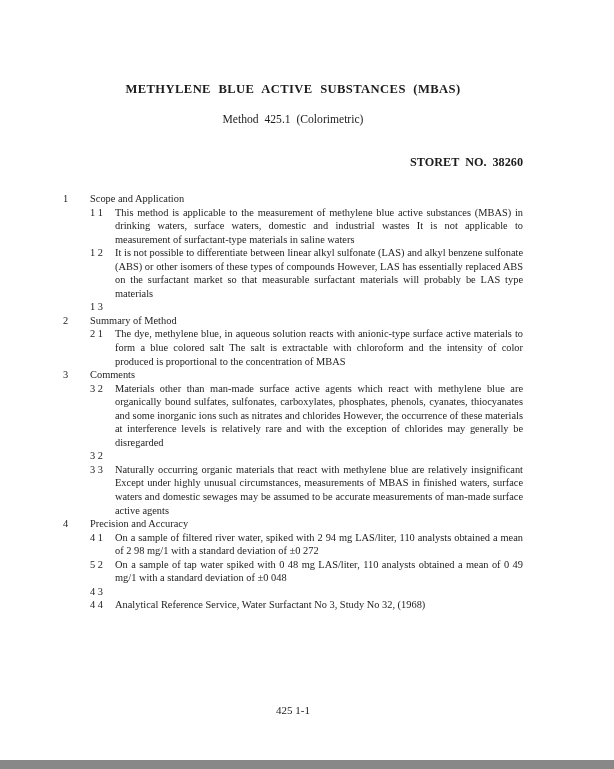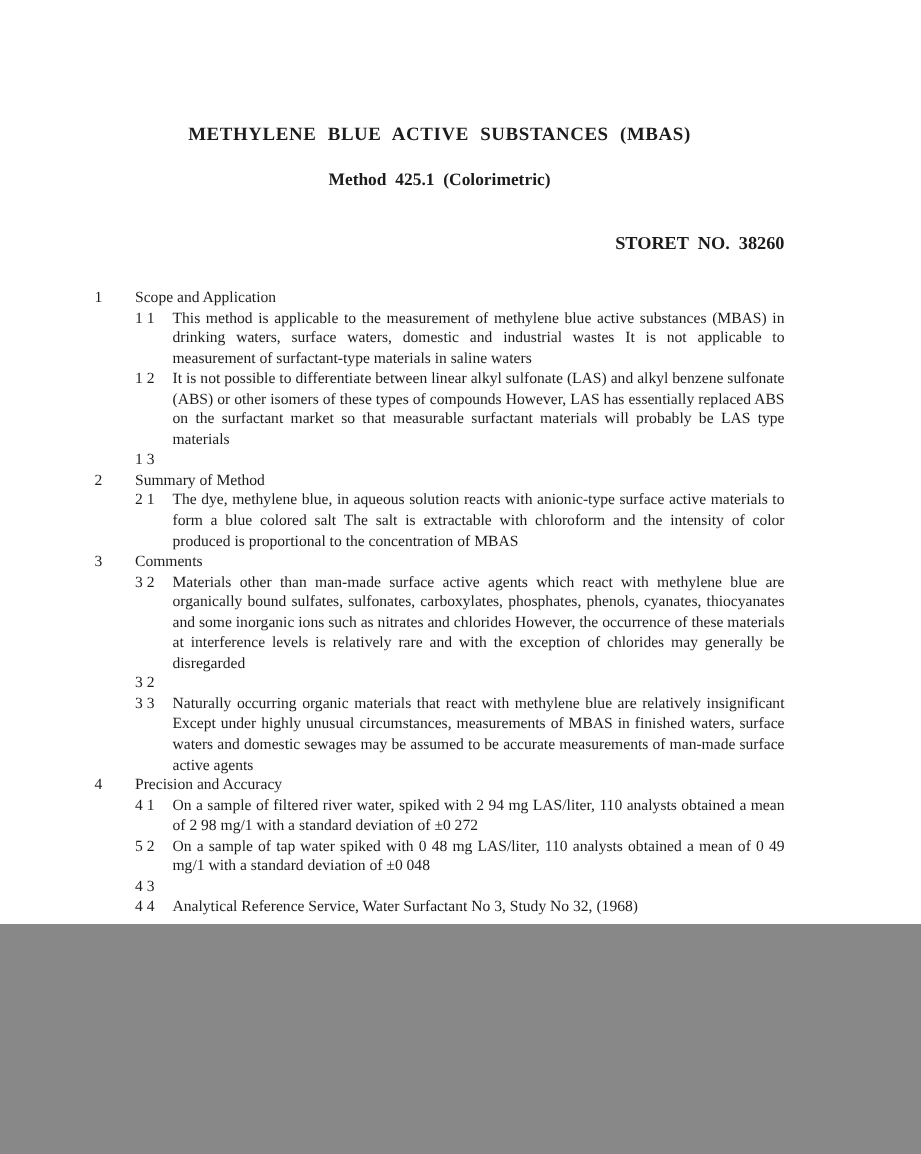"METHYLENE BLUE ACTIVE SUBSTANCES (MBAS)" .page { height: 616px -> 760px }
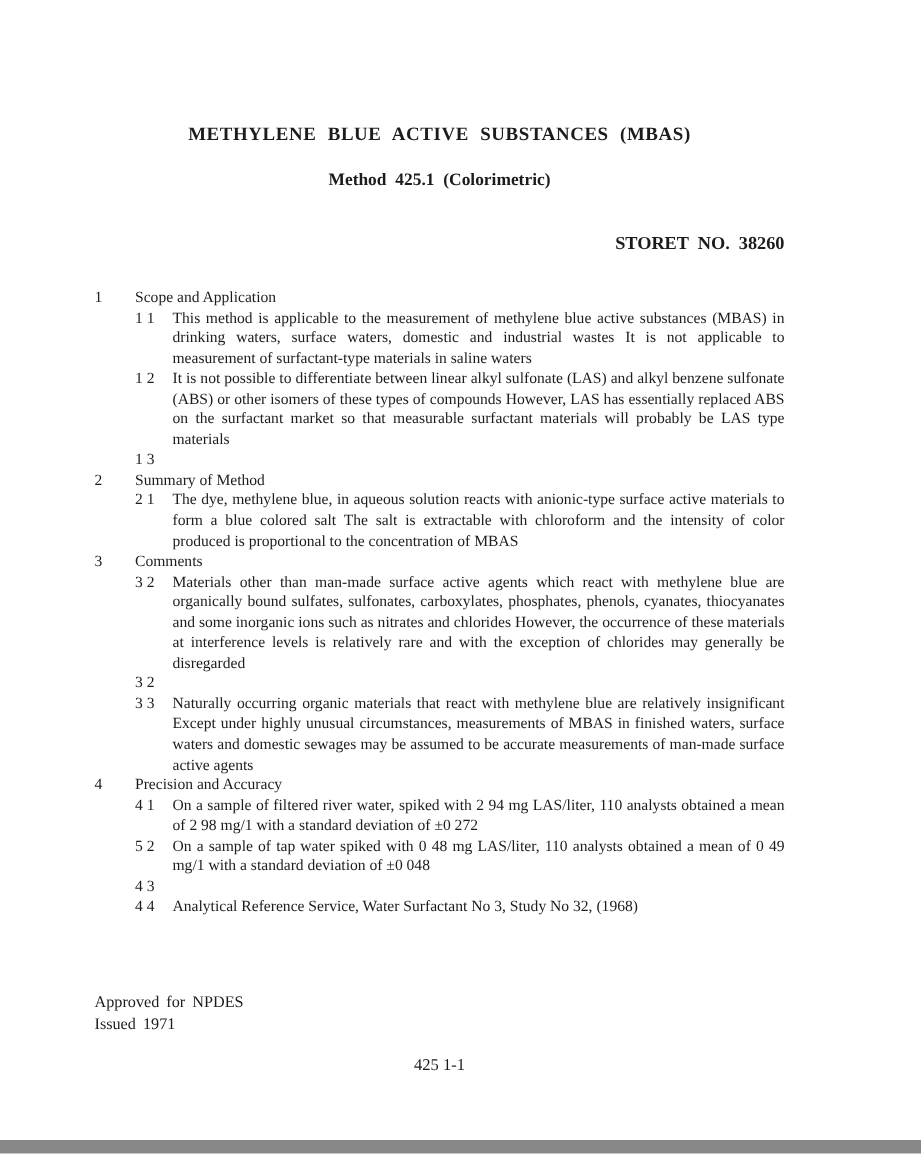"Method 425.1 (Colorimetric)" .method-line { font-weight: bold -> normal }
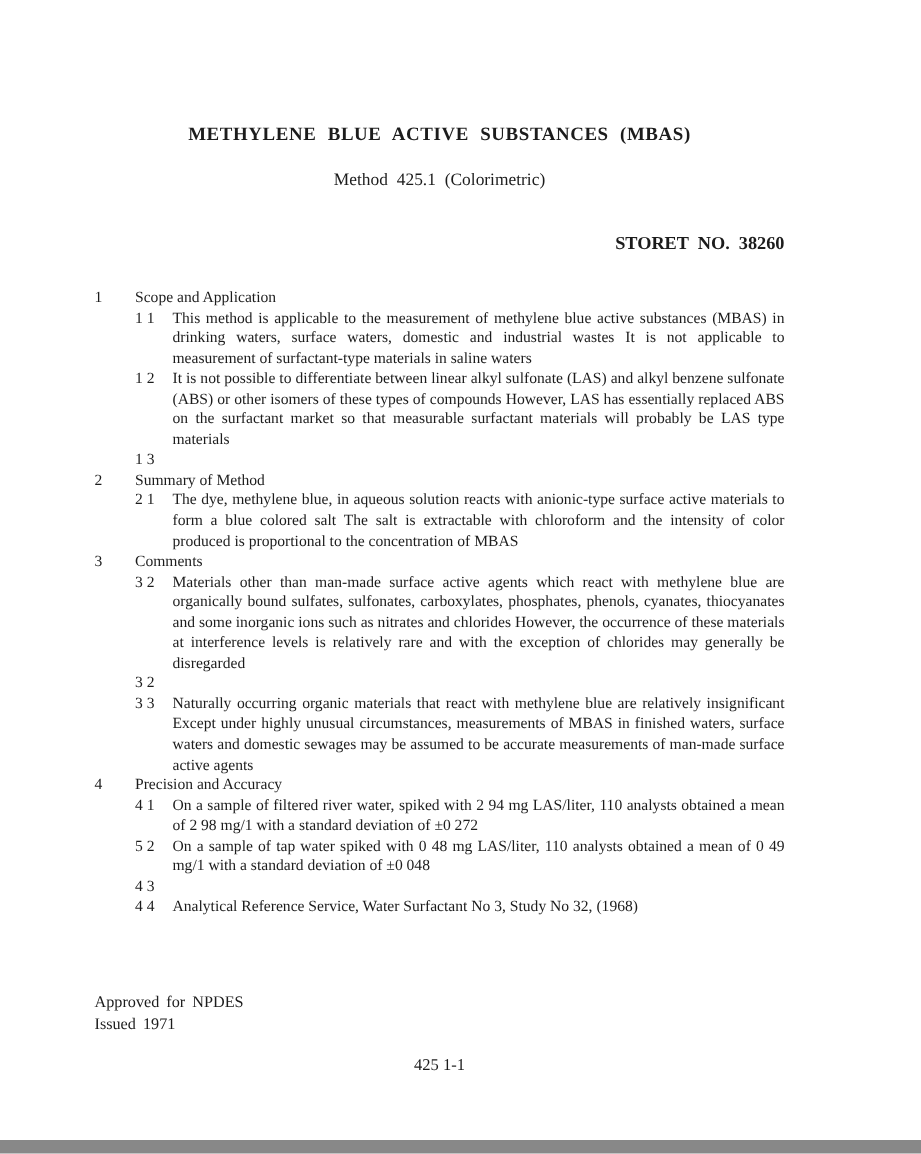"Approved for NPDES" div.footer { html: <div> <div>Approved for NPDES</div> <div>Issued 1971</div> </div> -> none }
